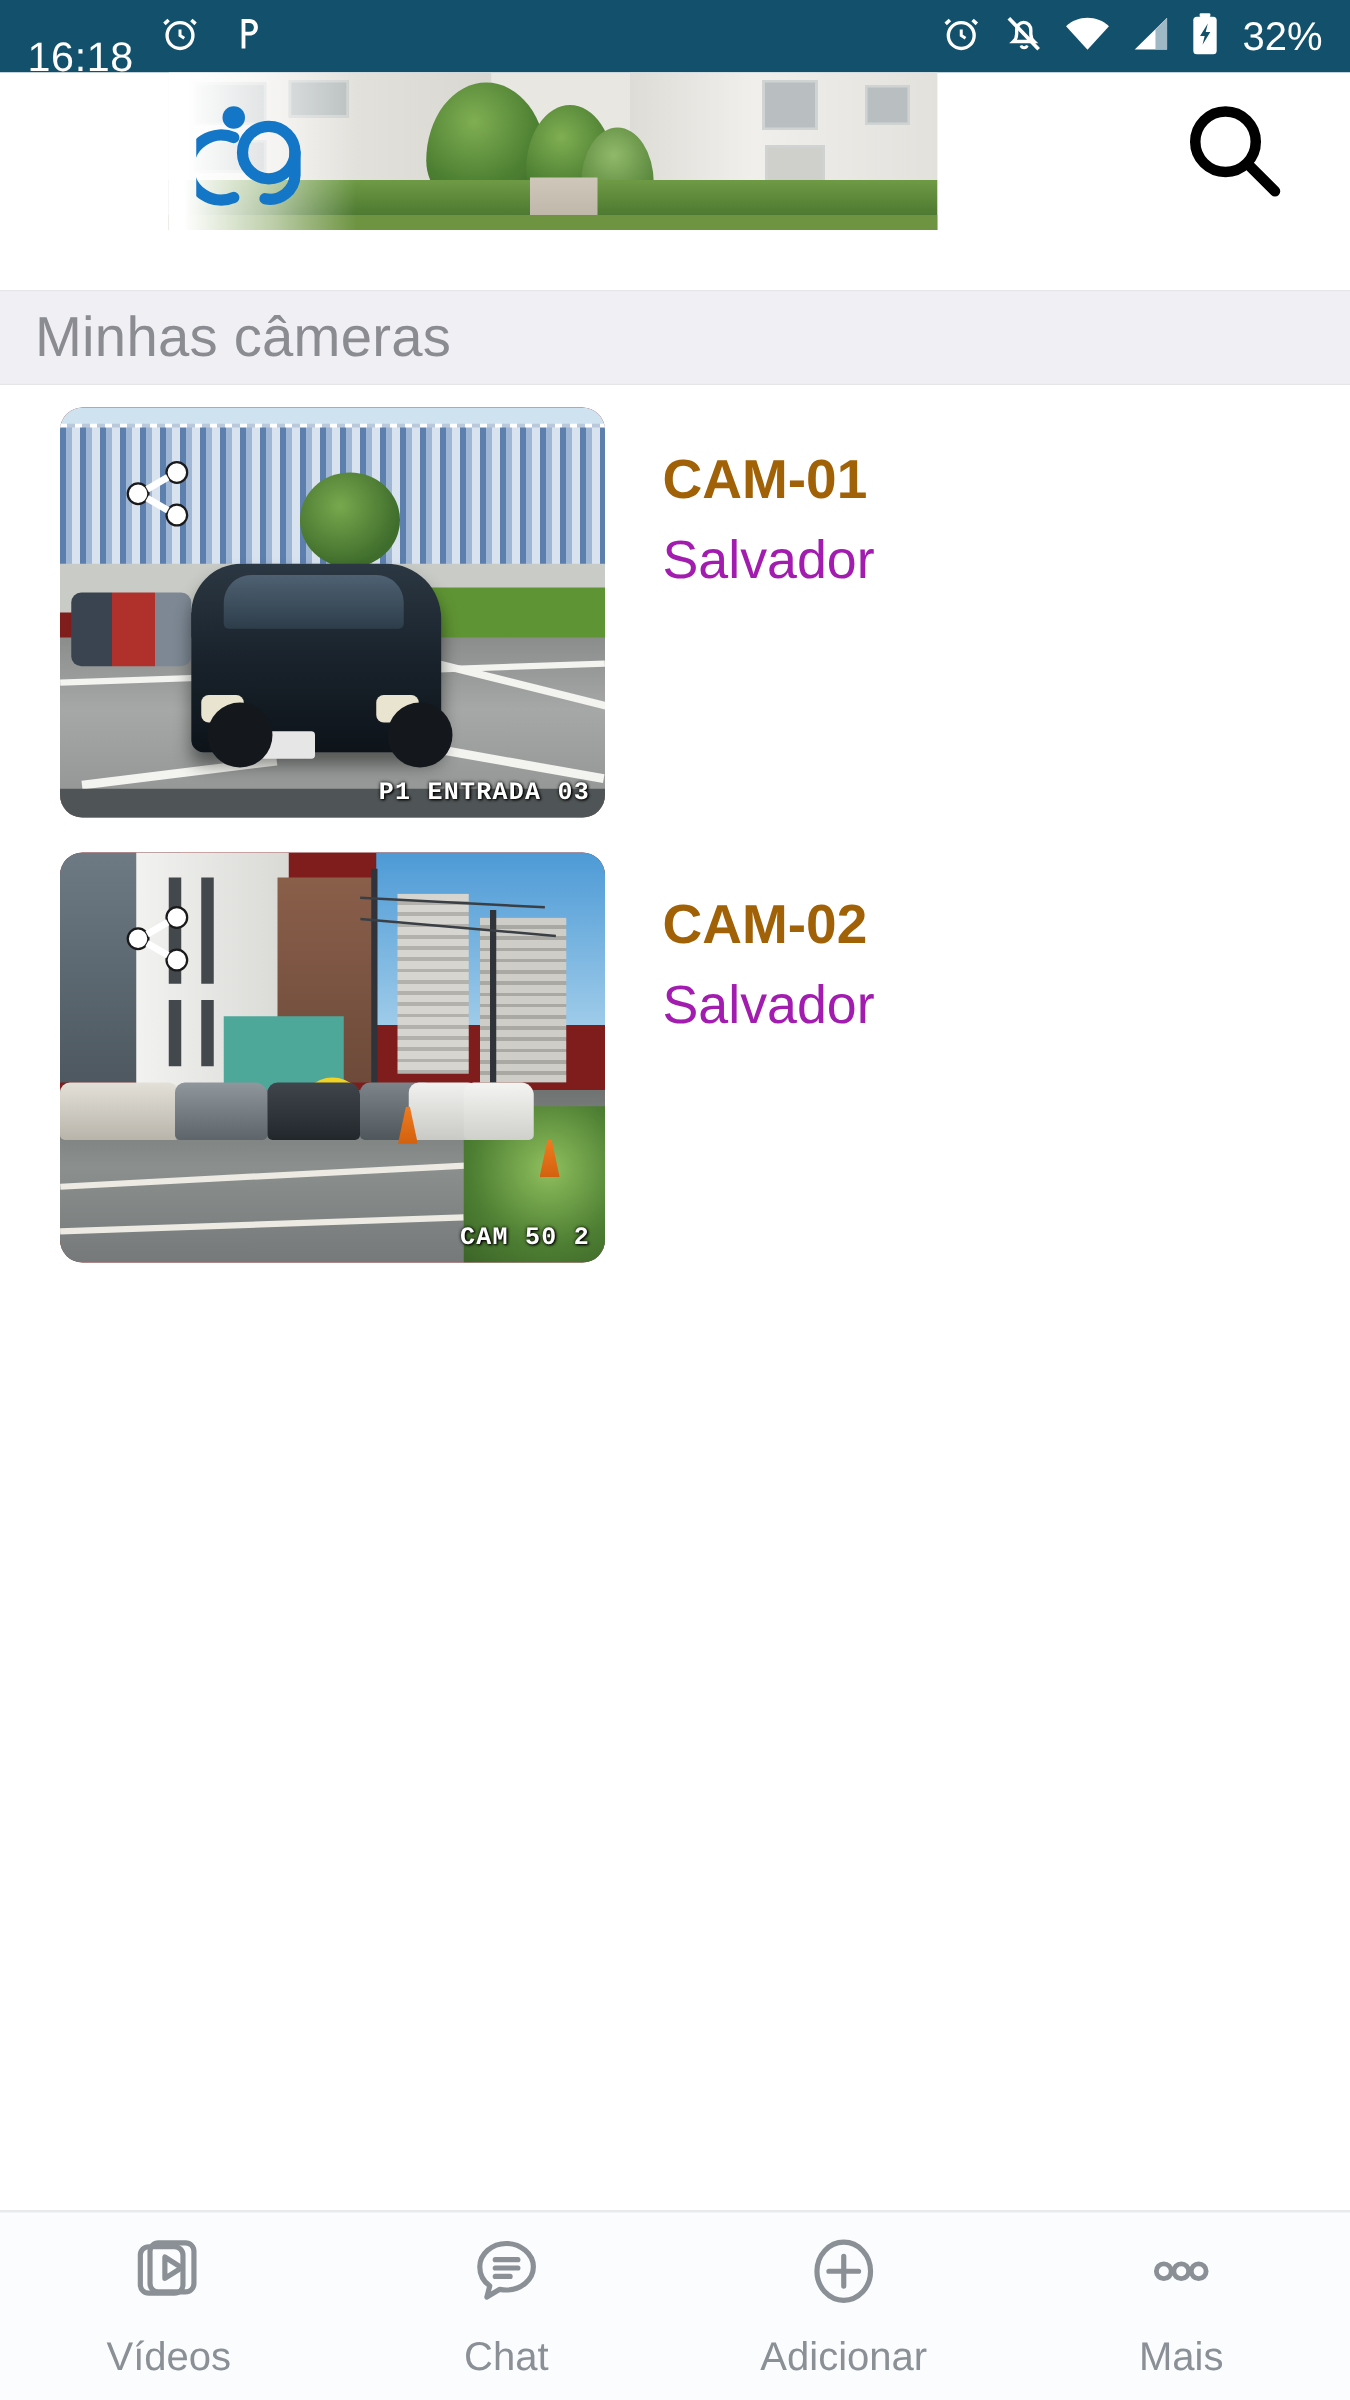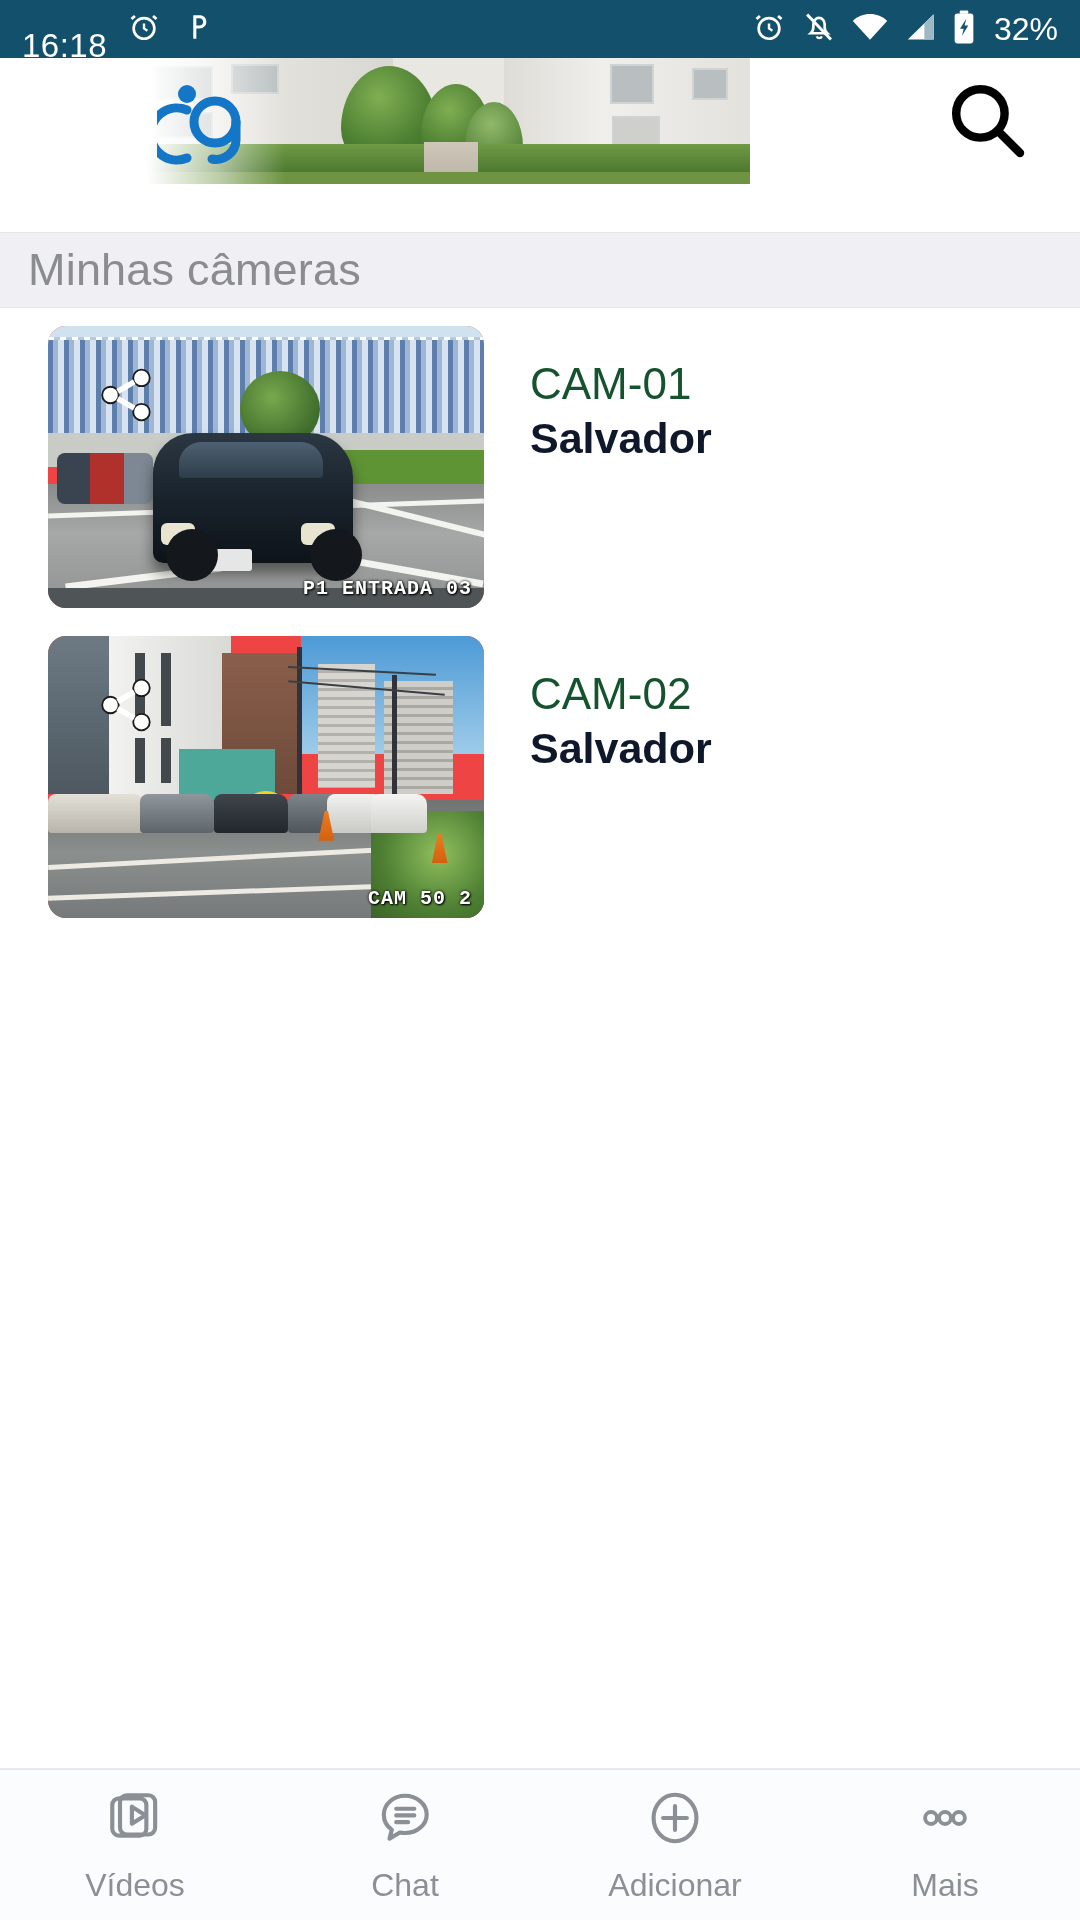"CAM-01" .cam-name { color: #14532d -> #a16207; font-weight: 400 -> 700 }
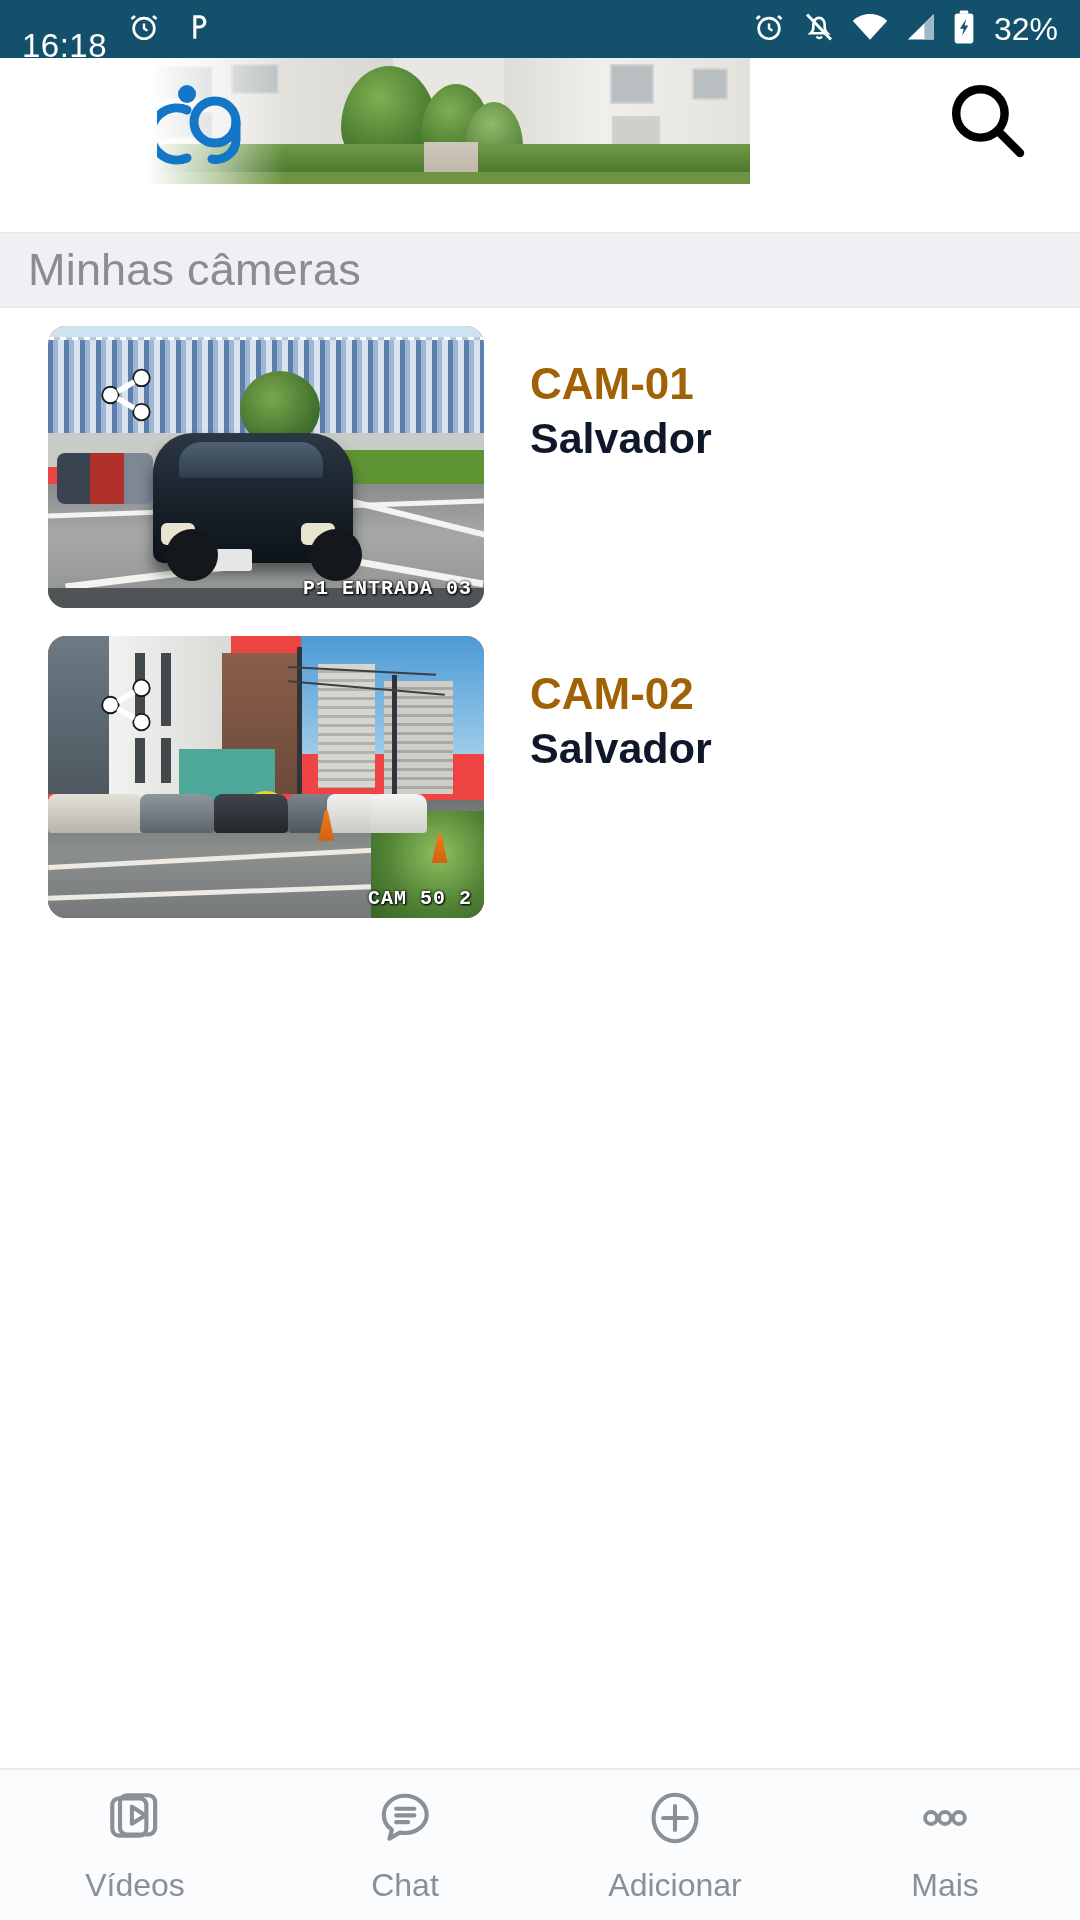"Salvador" .cam-loc { color: #0f172a -> #a21caf; font-weight: 700 -> 400; margin-top: none -> 10px }
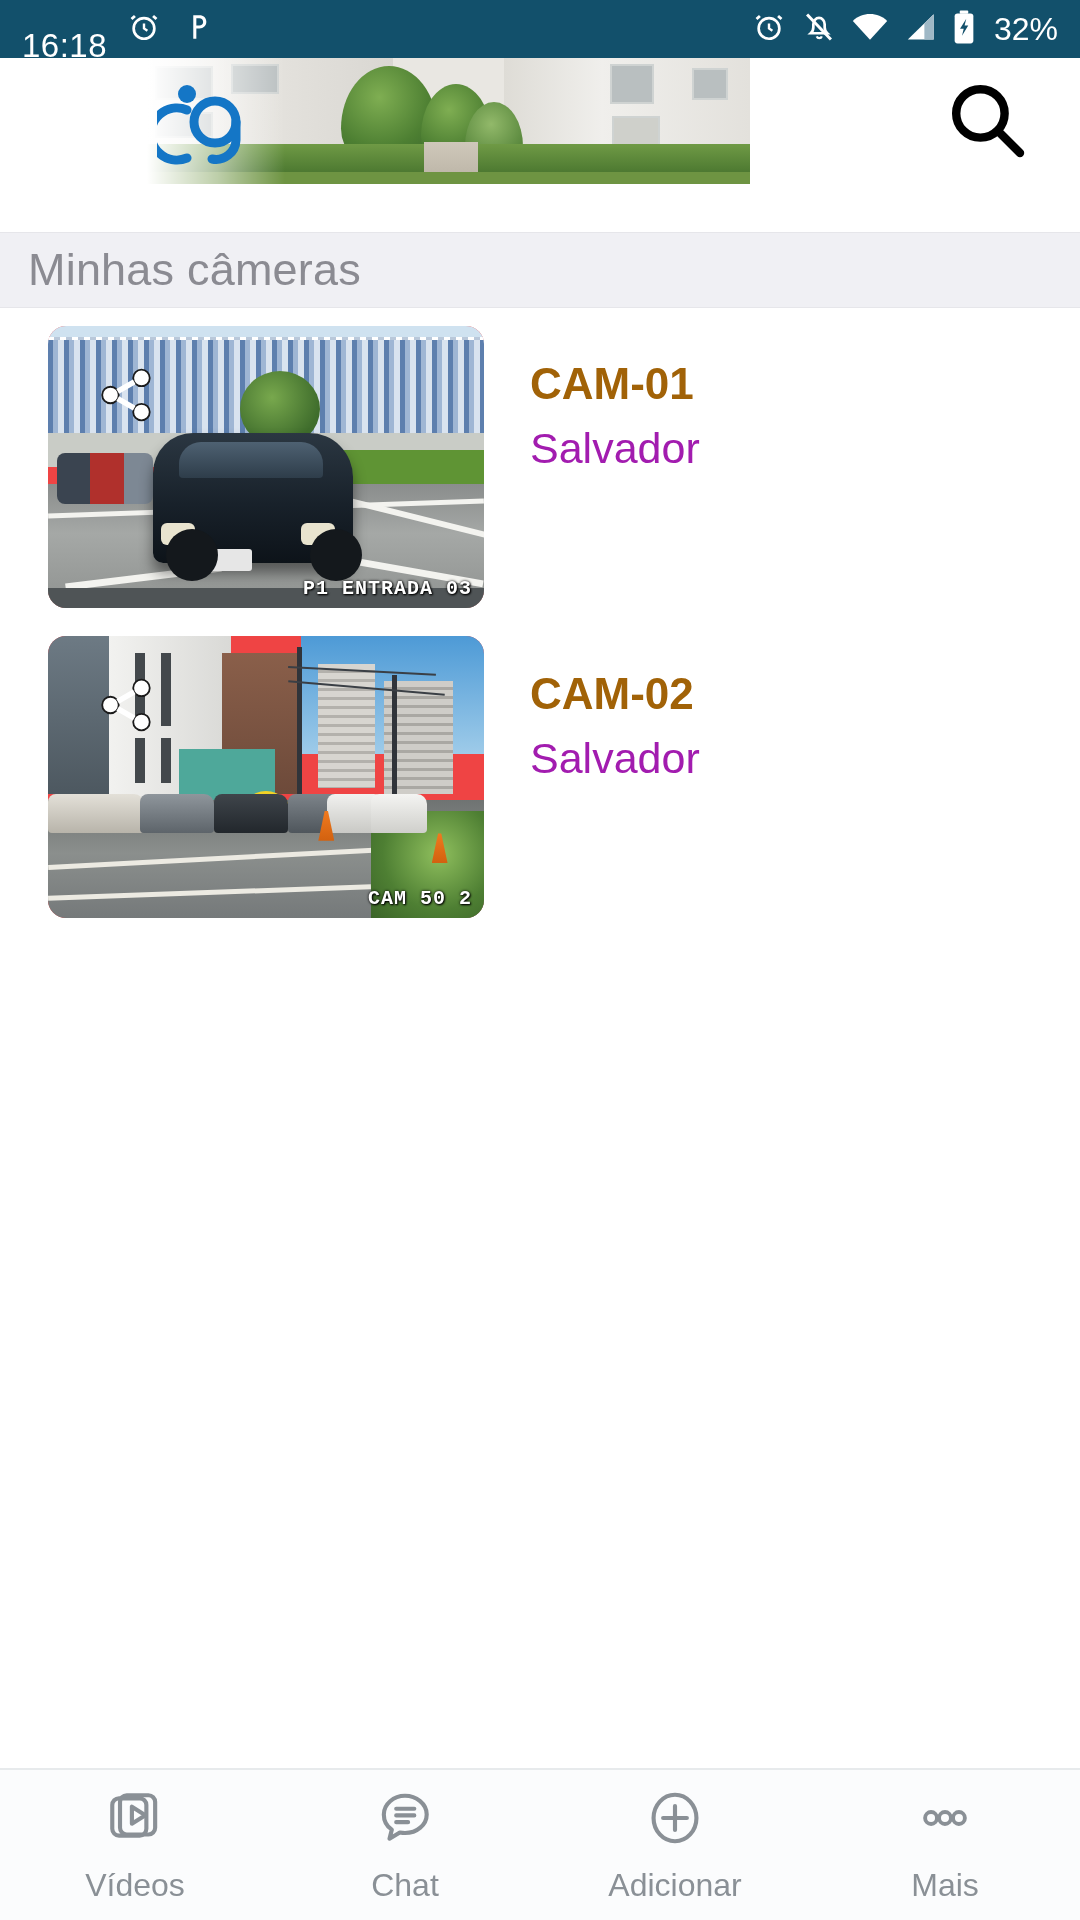"P1 ENTRADA 03" .thumb { background: #ef4444 -> #7f1d1d; height: 282px -> 328px }
